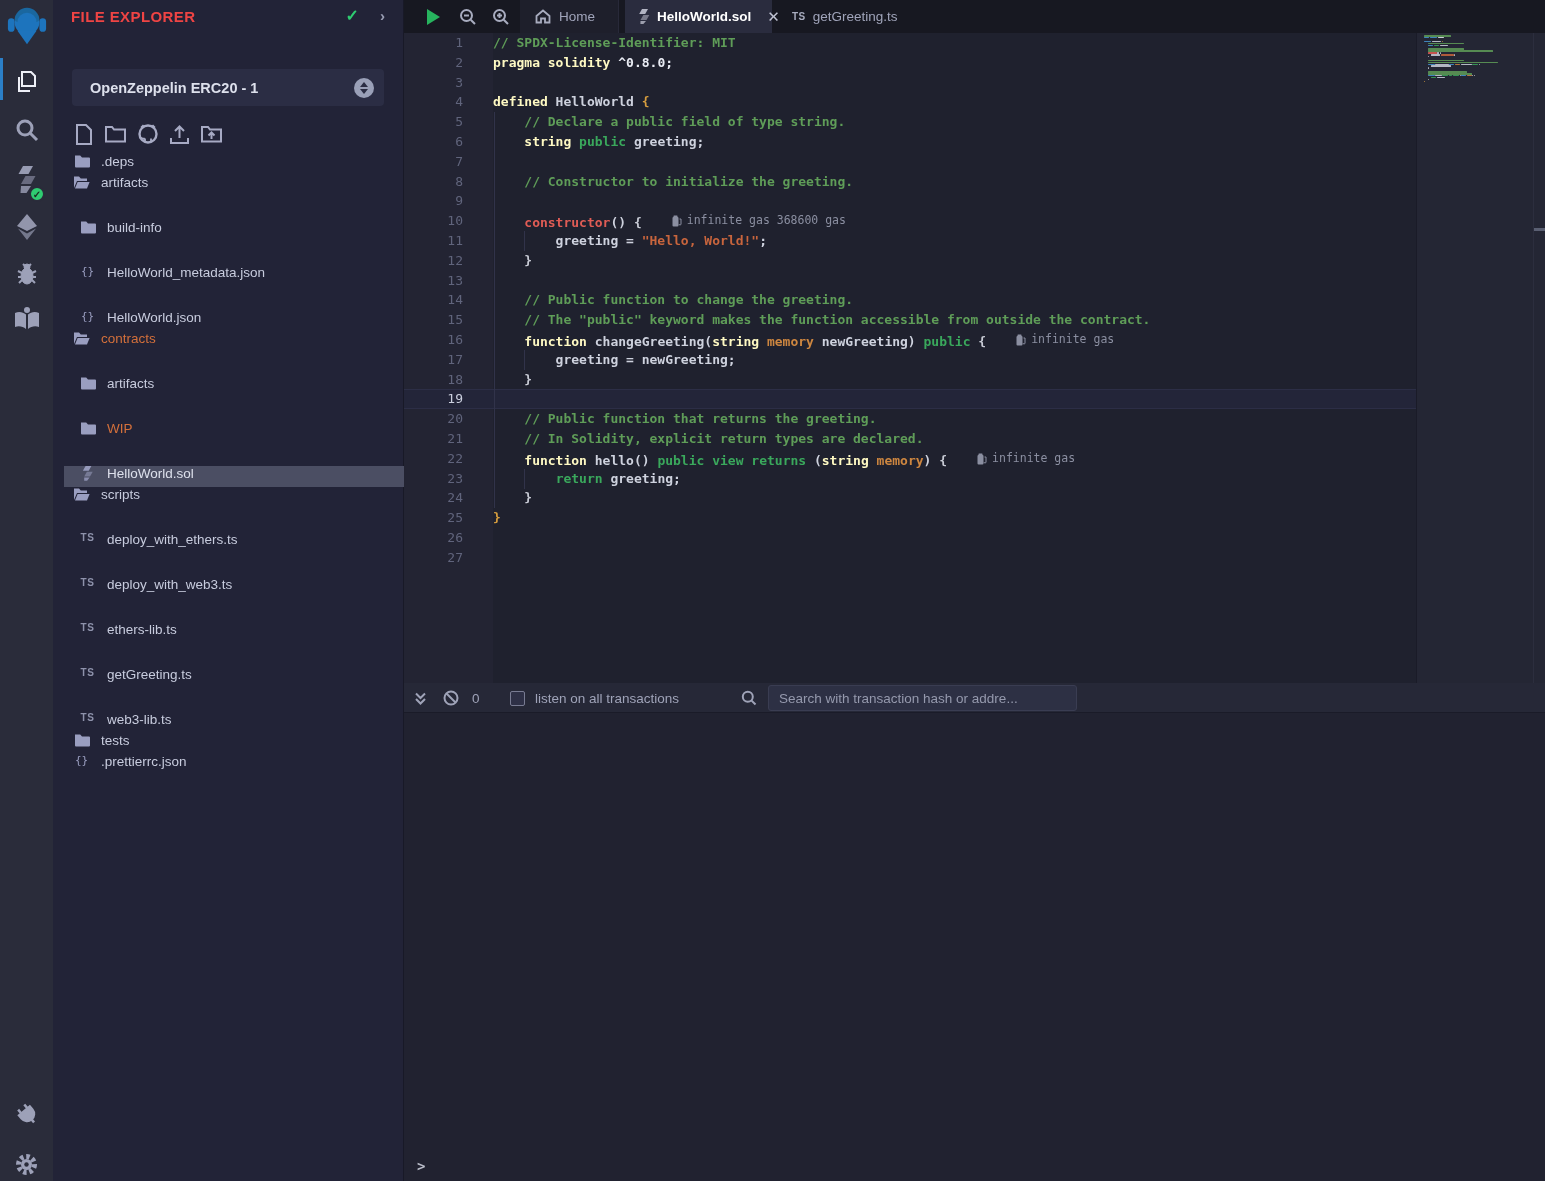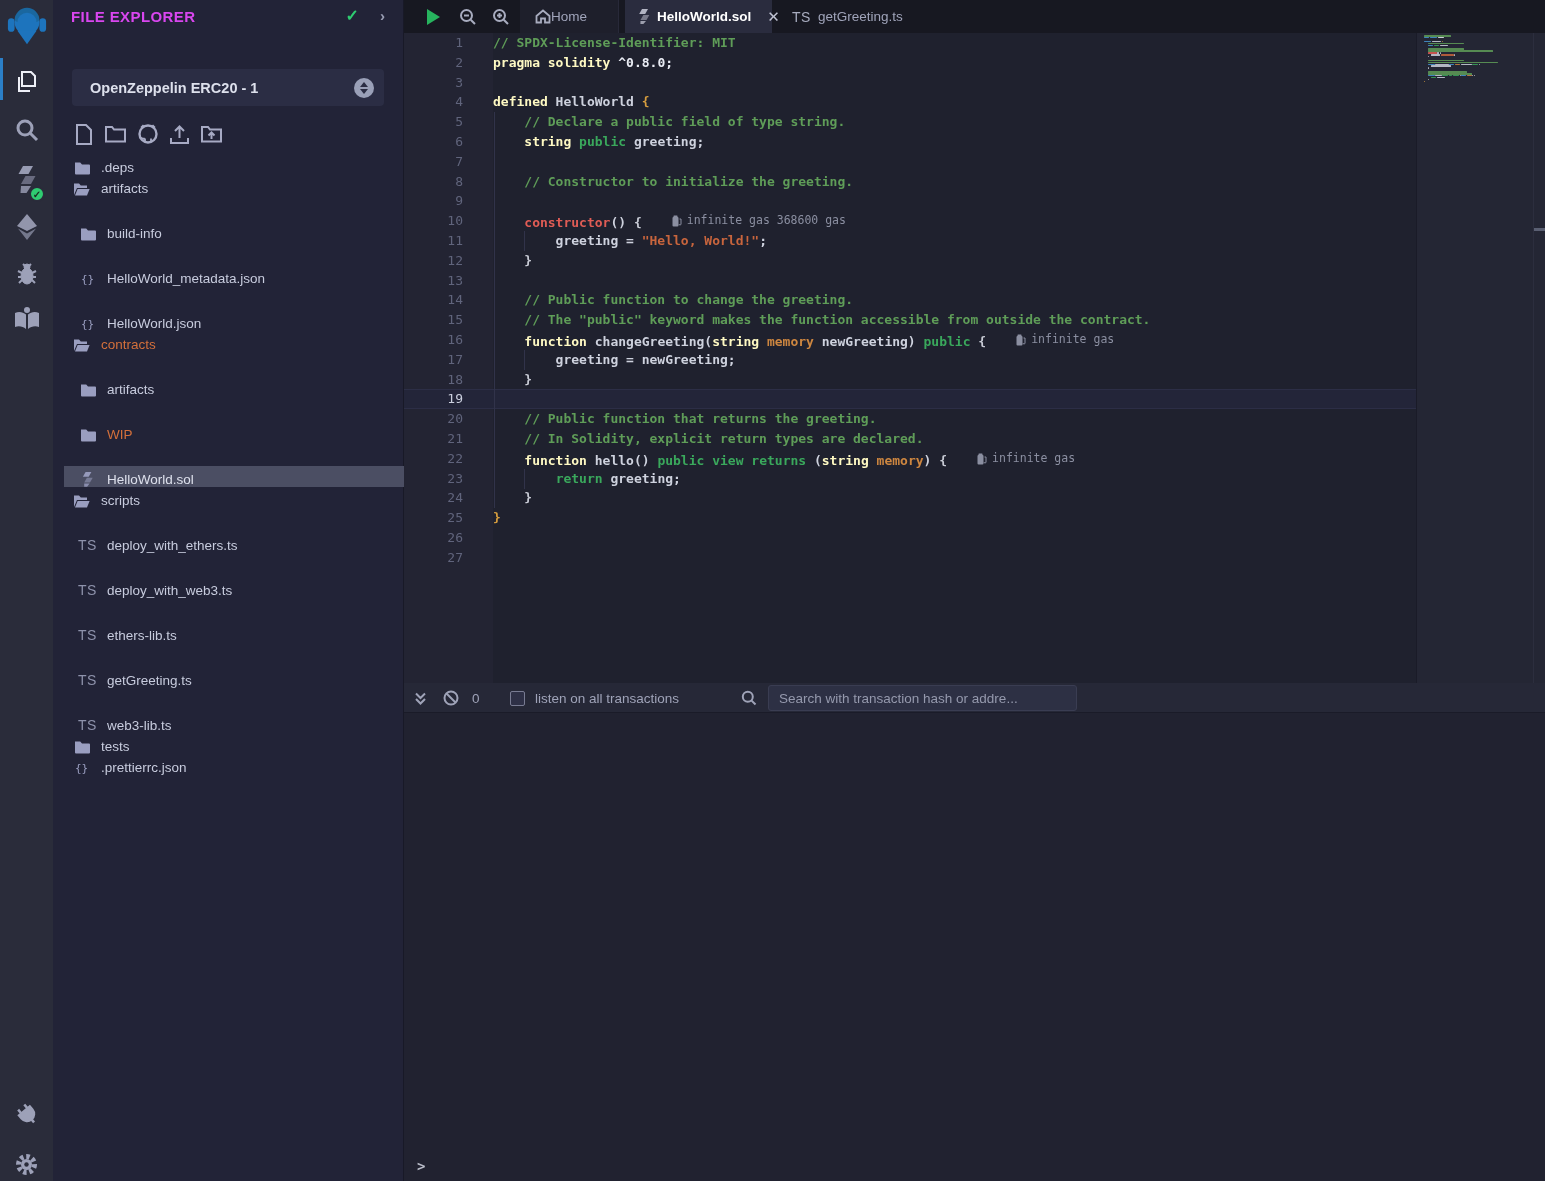"FILE EXPLORER" .exp-title { color: #d946ef -> #ef4444 }
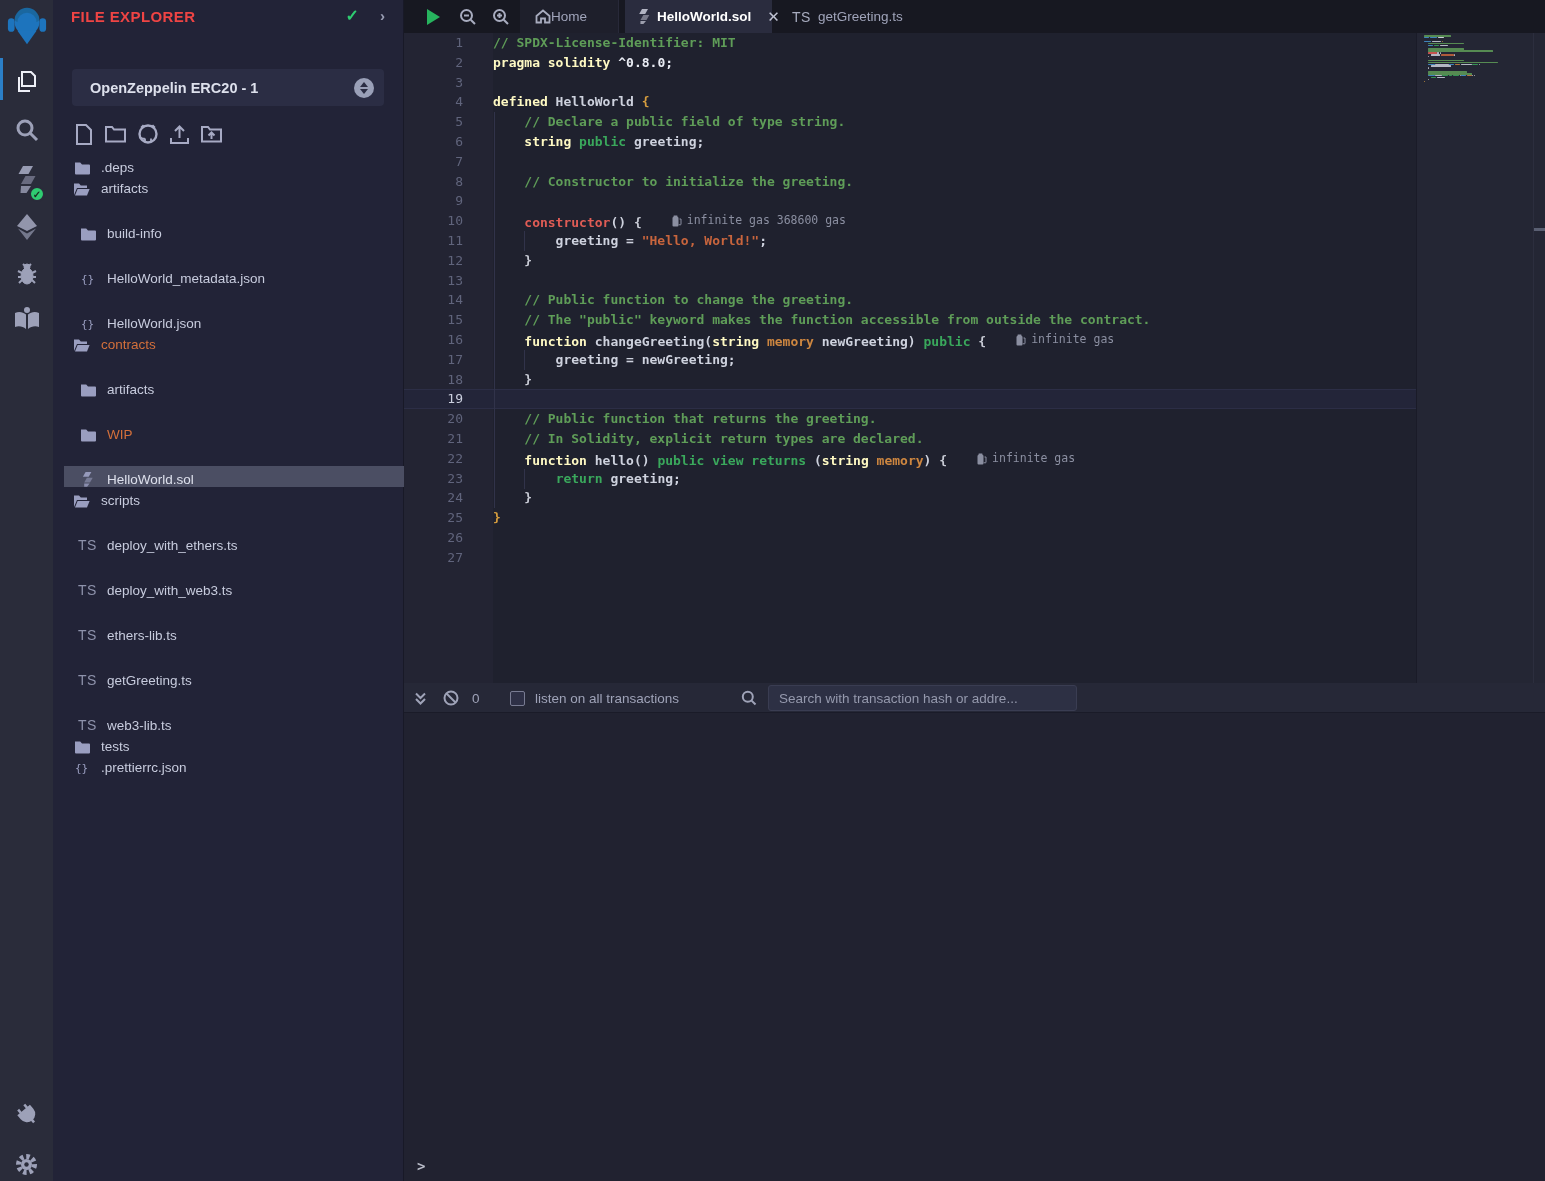"Home" .tab-home { gap: 0 -> 8px }
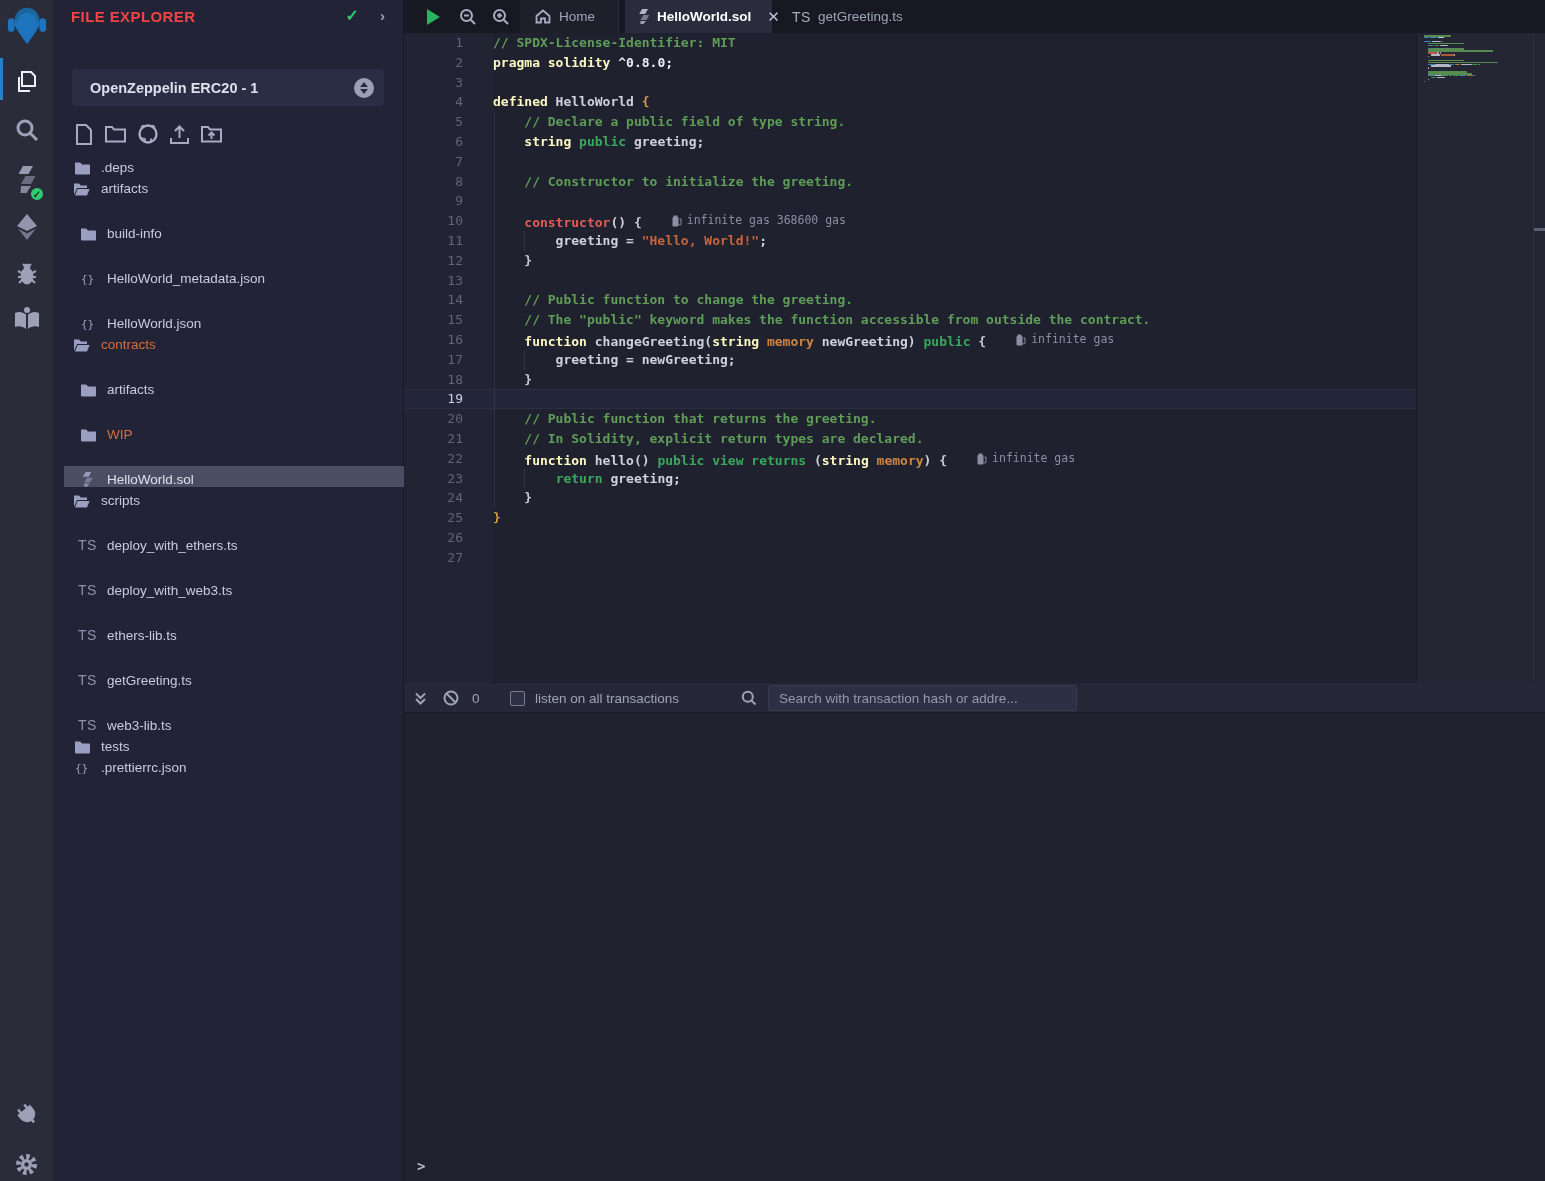"TS" .tsbadge { font-size: 14px -> 10px; font-weight: normal -> bold }
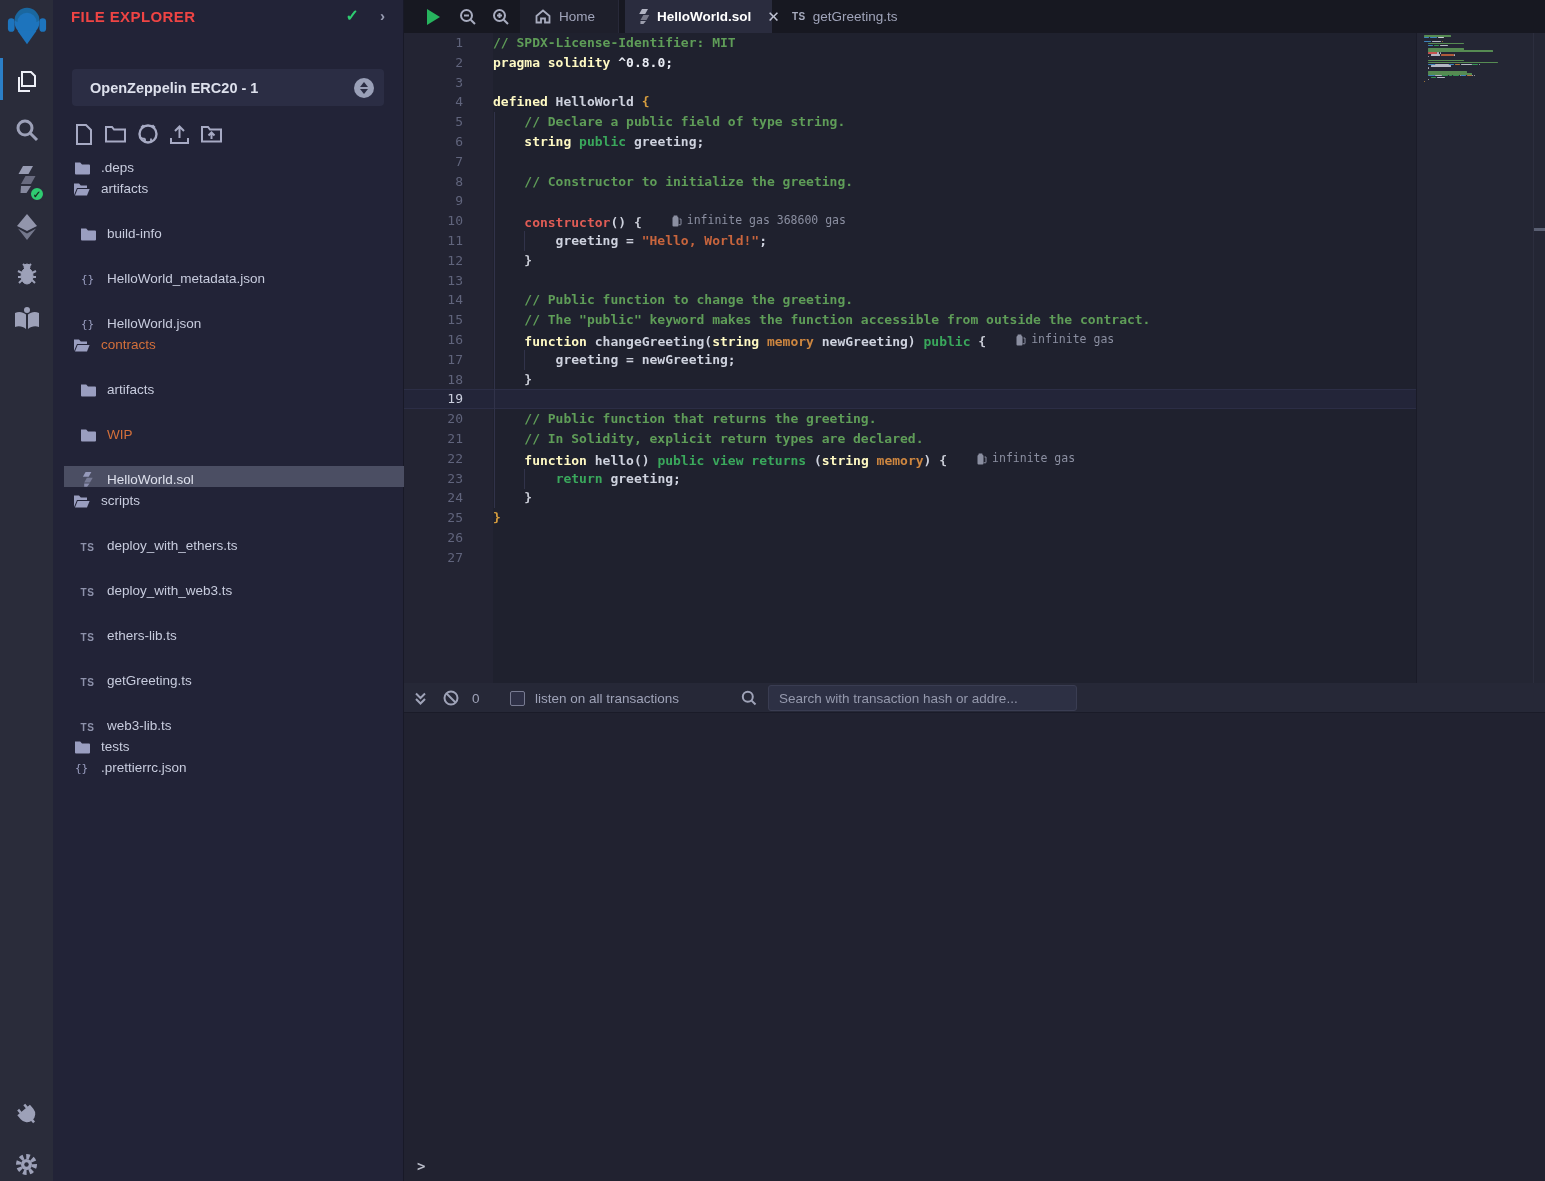".deps" .trow { align-items: flex-end -> flex-start }
